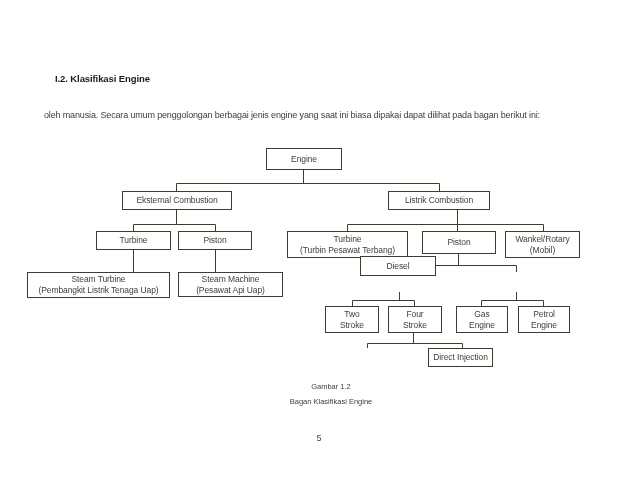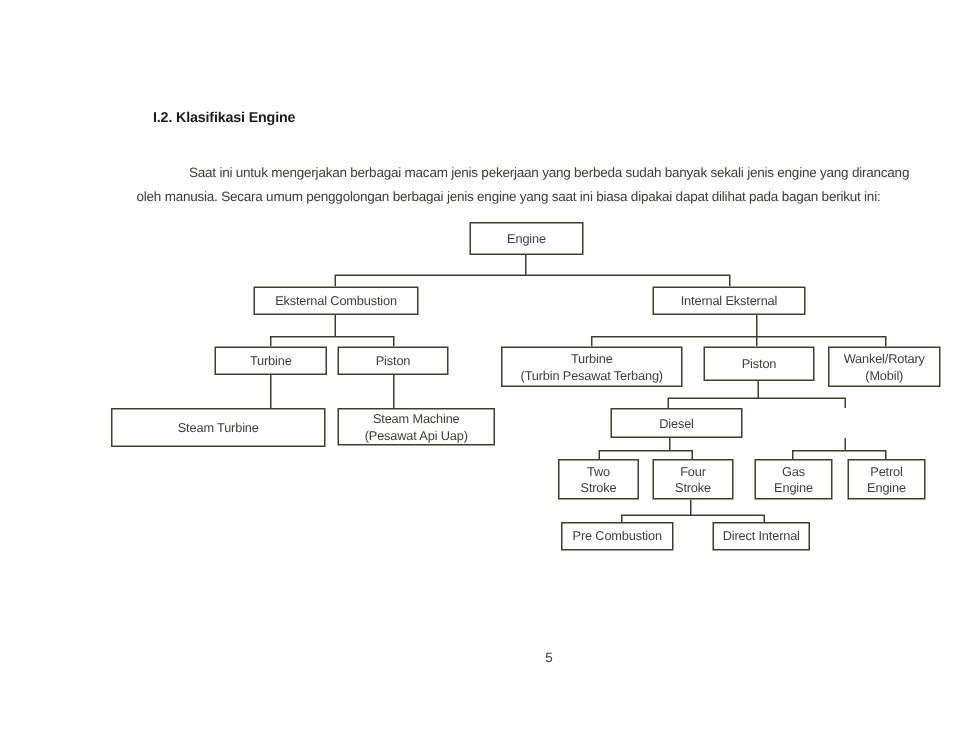"I.2. Klasifikasi Engine" .page { margin-left: 47px -> none }
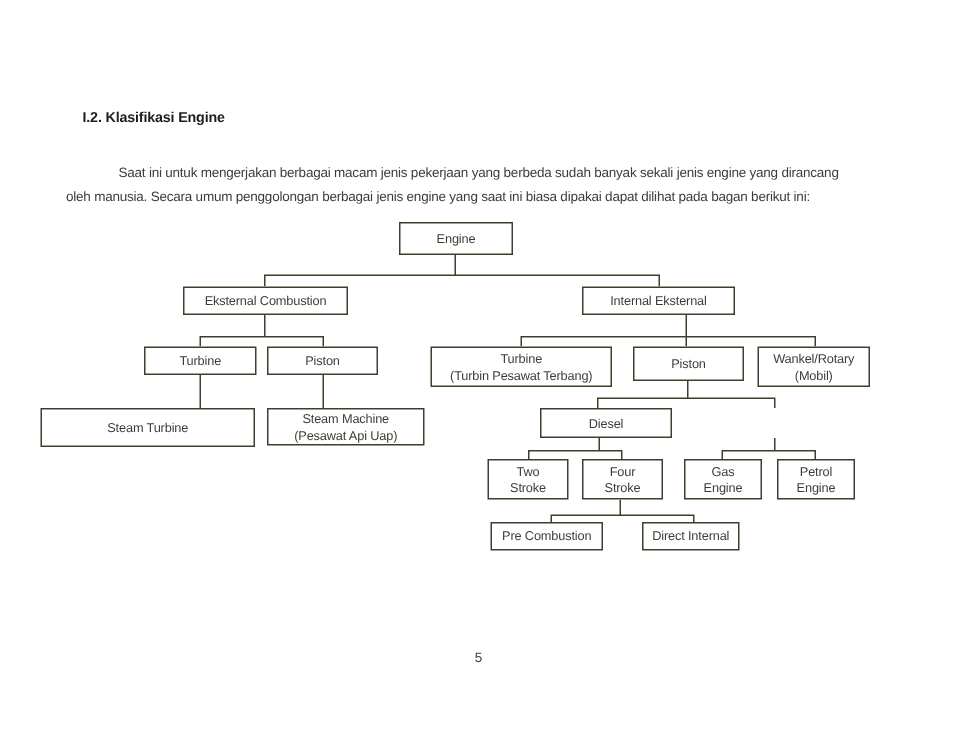"Saat ini untuk mengerjakan berbagai" div.pl1 { html: <div>Saat ini untuk mengerjakan berbagai macam jenis pekerjaan yang berbeda sudah banyak sekali jenis engine yang dirancang</div> -> none }
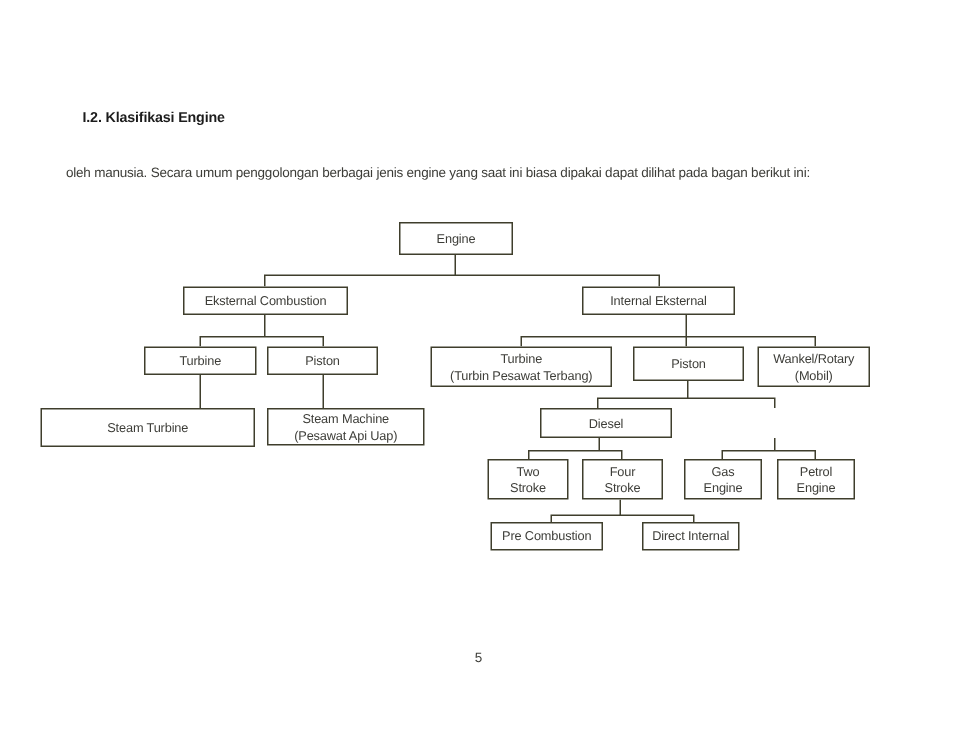"Internal Eksternal" span { text: Internal Eksternal -> Listrik Combustion }
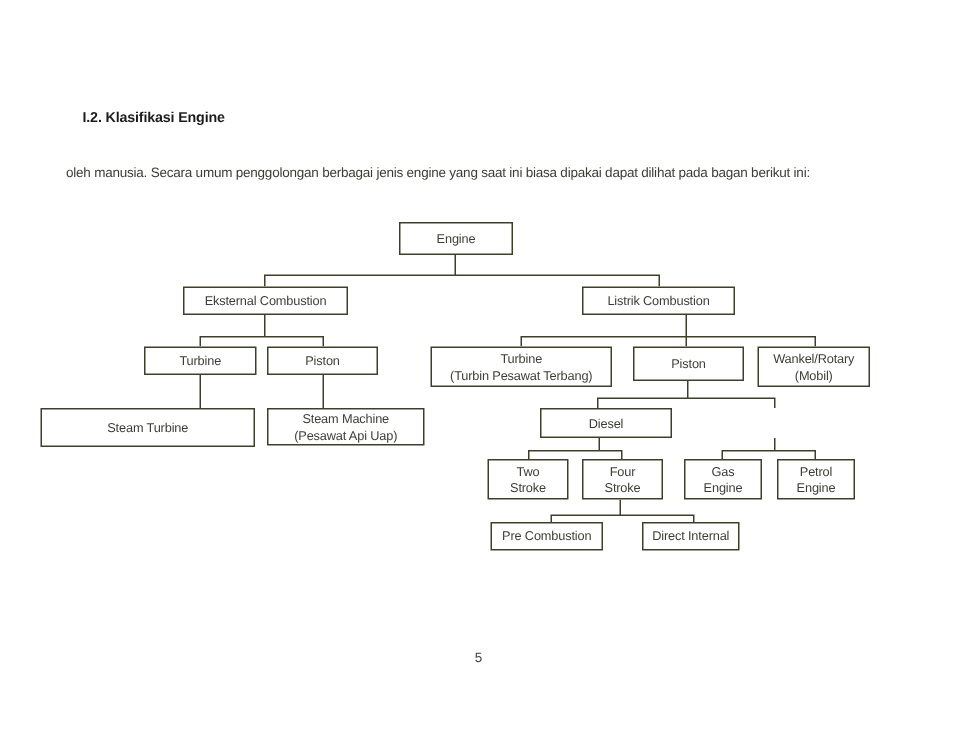"Diesel" div.node { top: 272px -> 256px; width: 88px -> 76px }
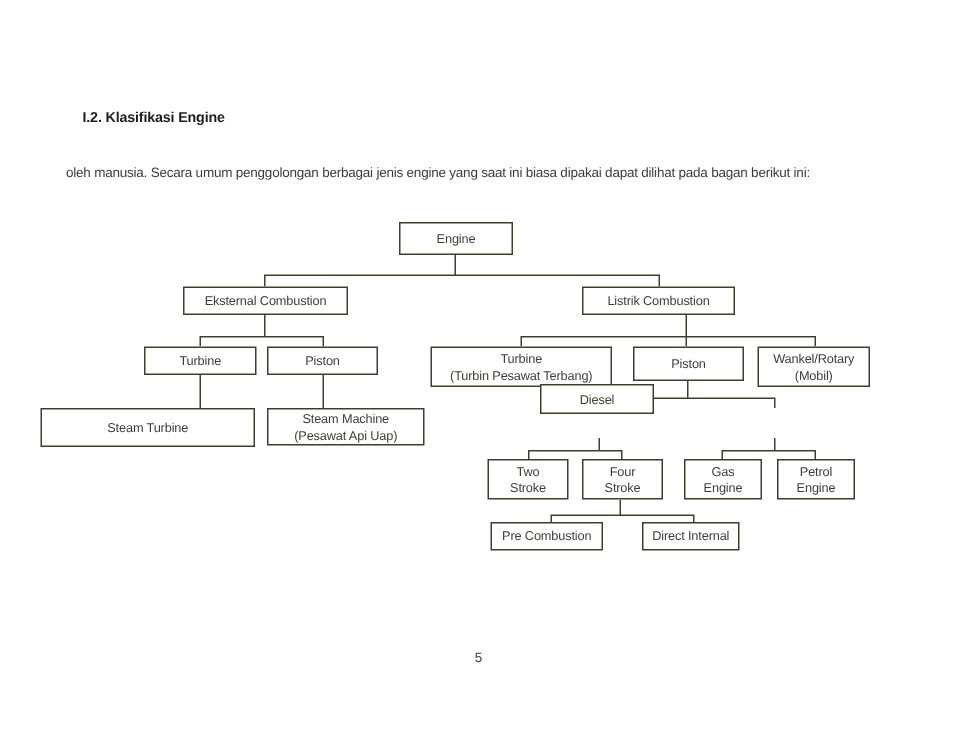"(Pembangkit Listrik Tenaga Uap)" span { html: none -> <span>(Pembangkit Listrik Tenaga Uap)</span> }
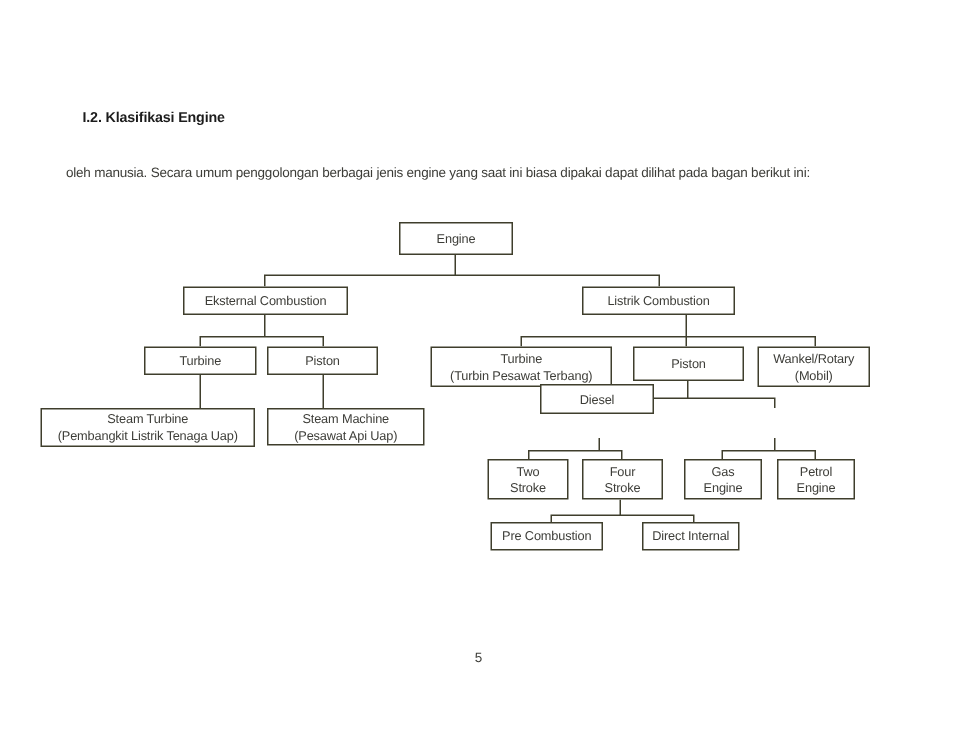"Pre Combustion" div.node { html: <div> <span>Pre Combustion</span> </div> -> none }
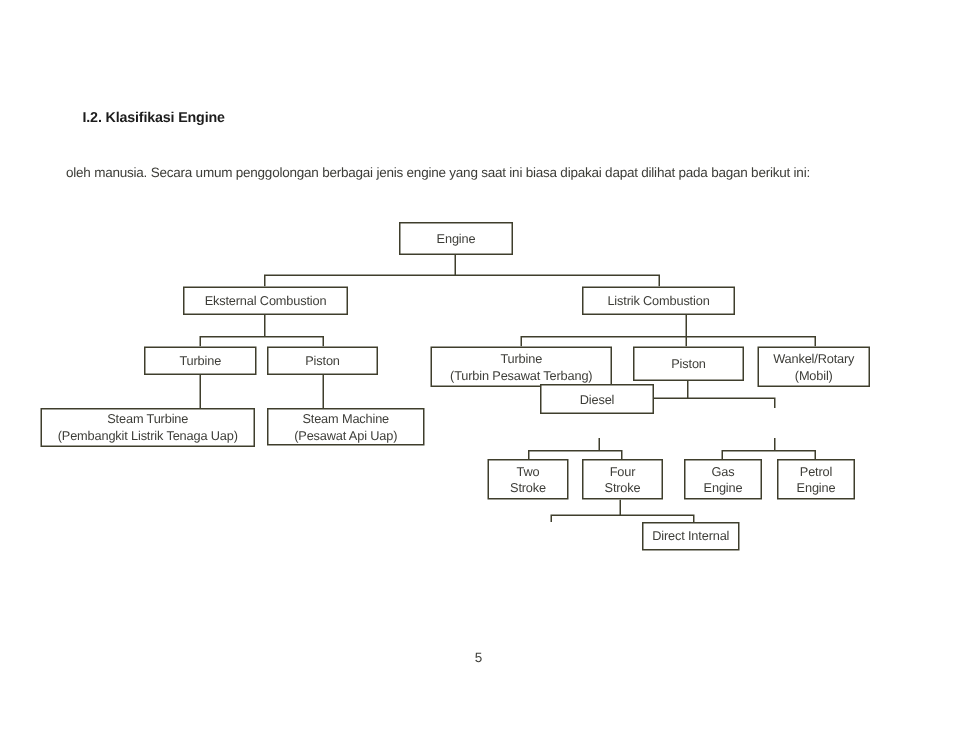"Direct Internal" span { text: Internal -> Injection }
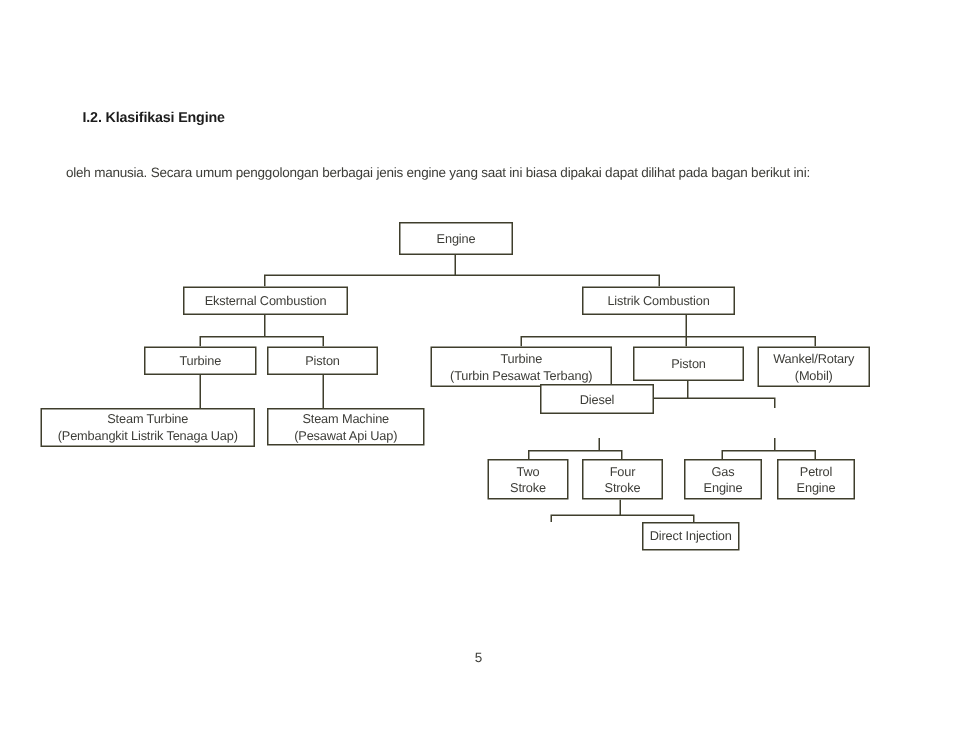"Gambar 1.2" div.caption { html: none -> <div> <div>Gambar 1.2</div> <div>Bagan Klasifikasi Engine</div> </div> }
